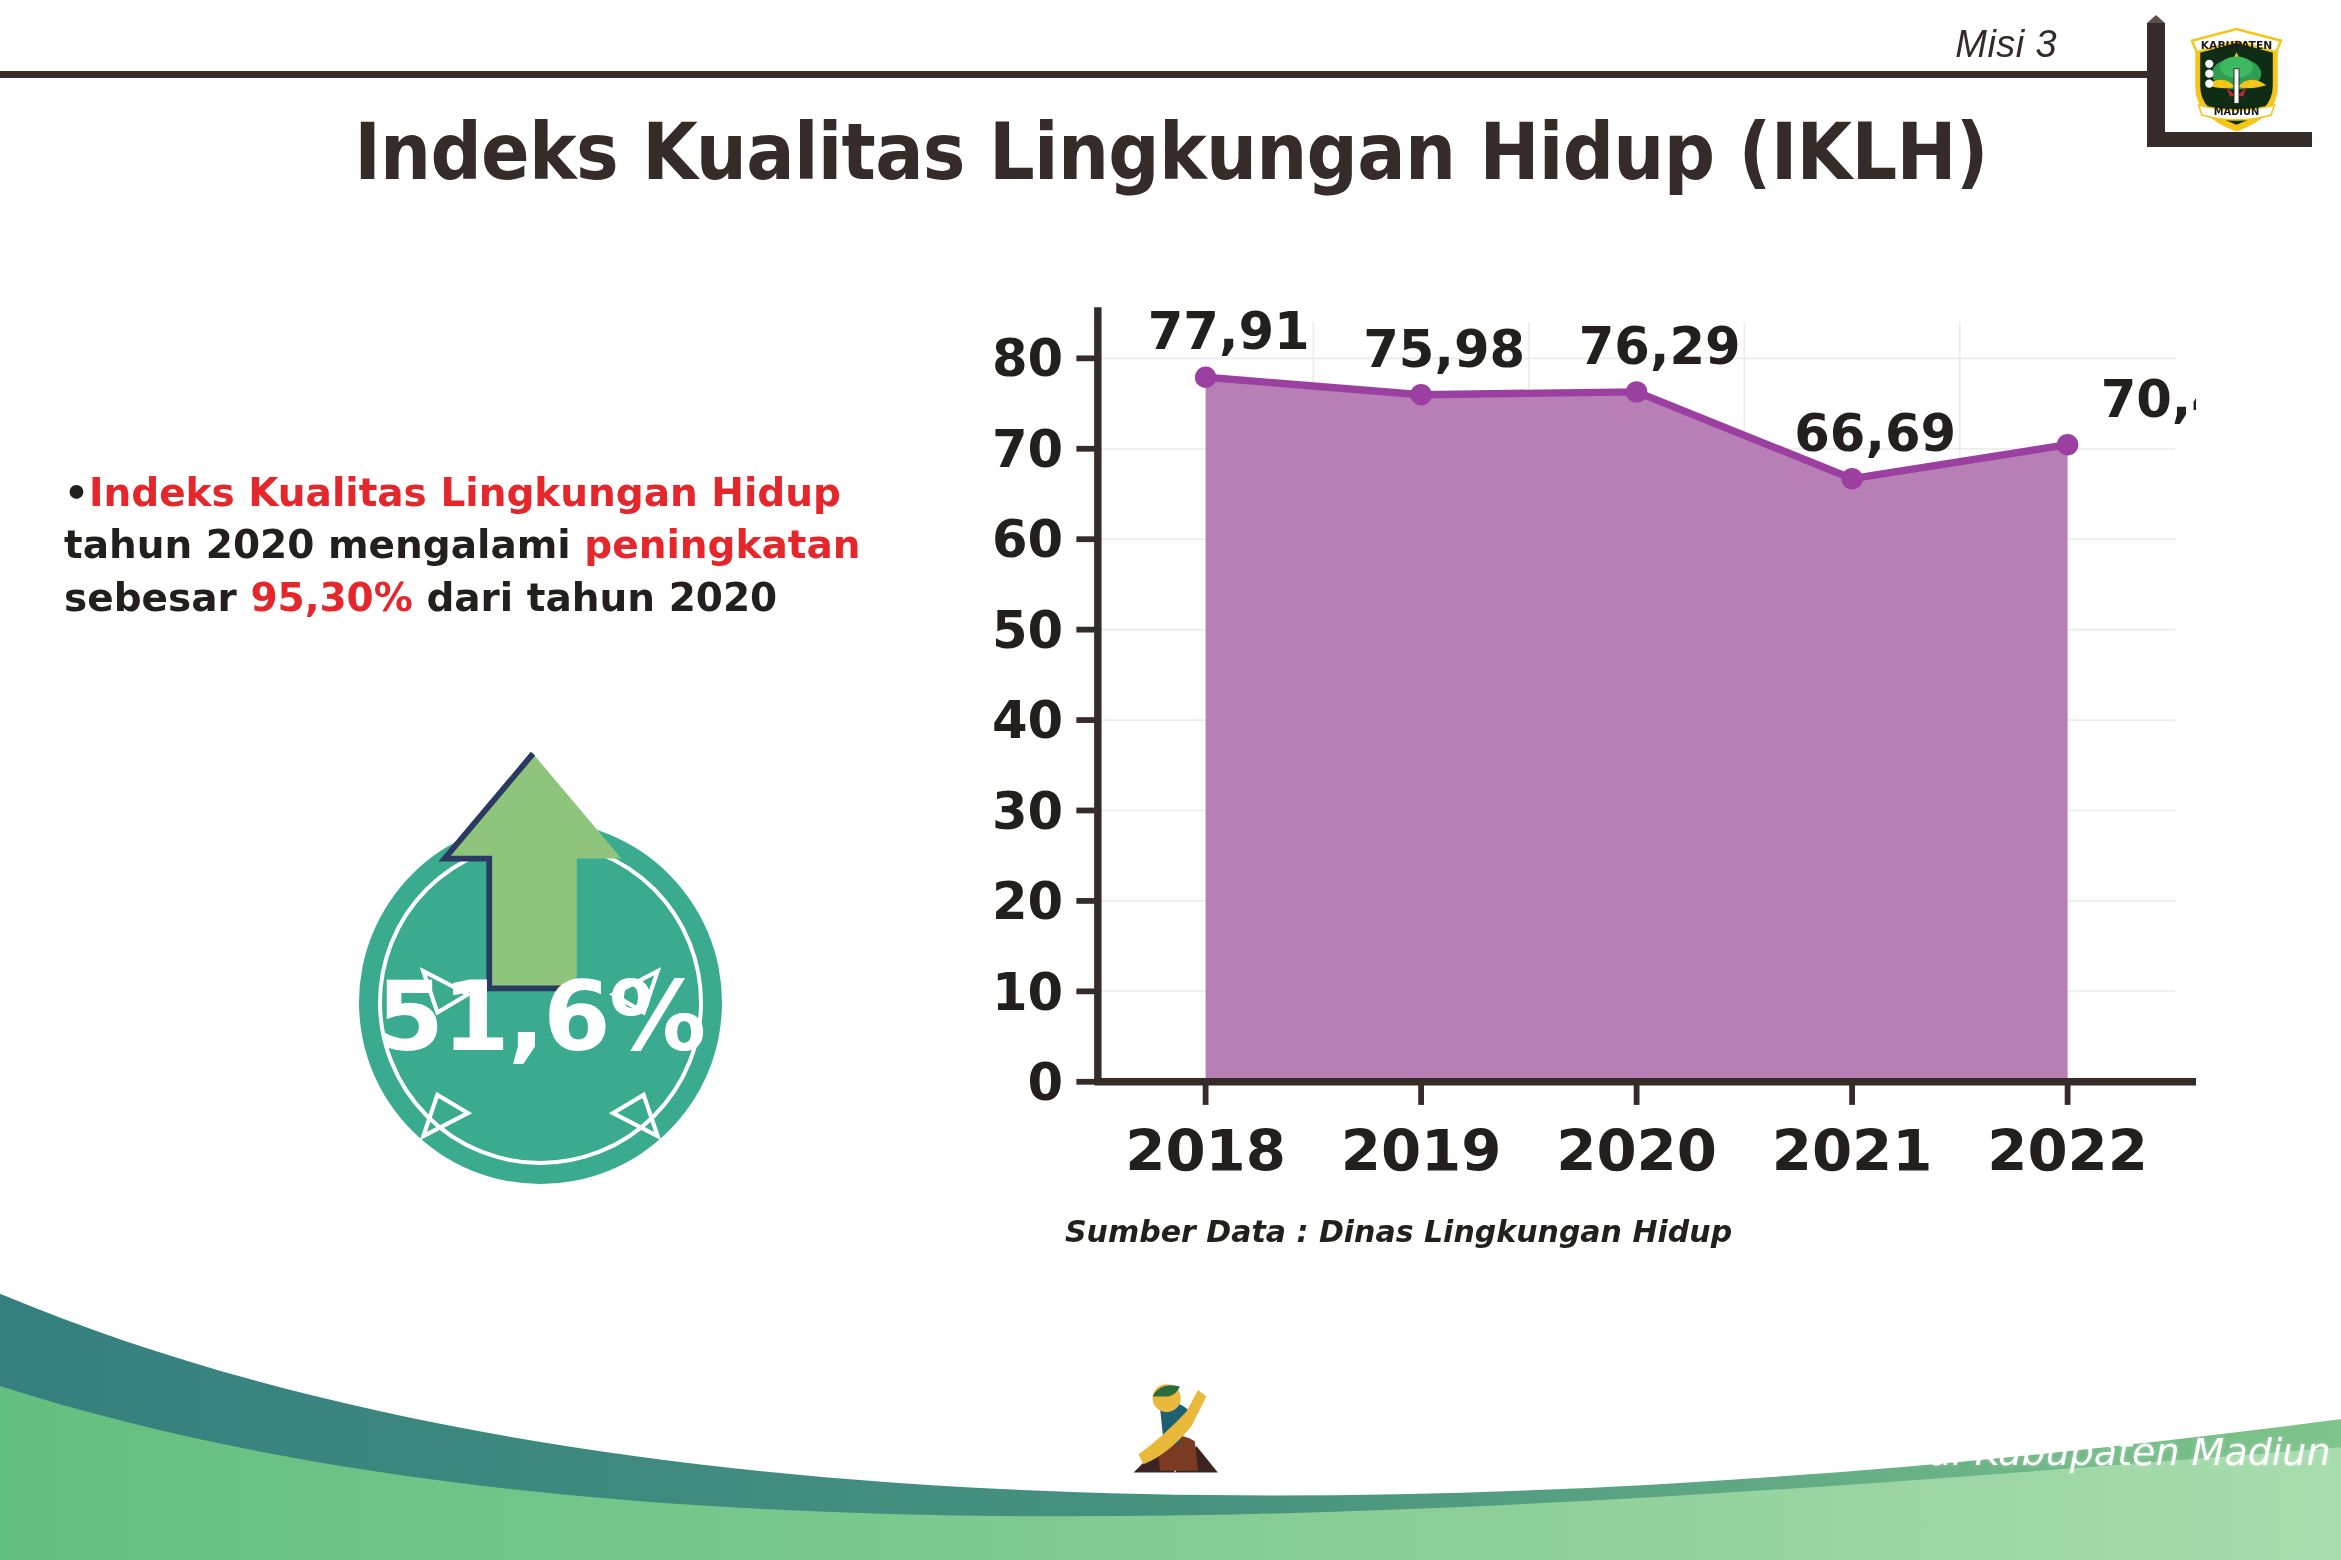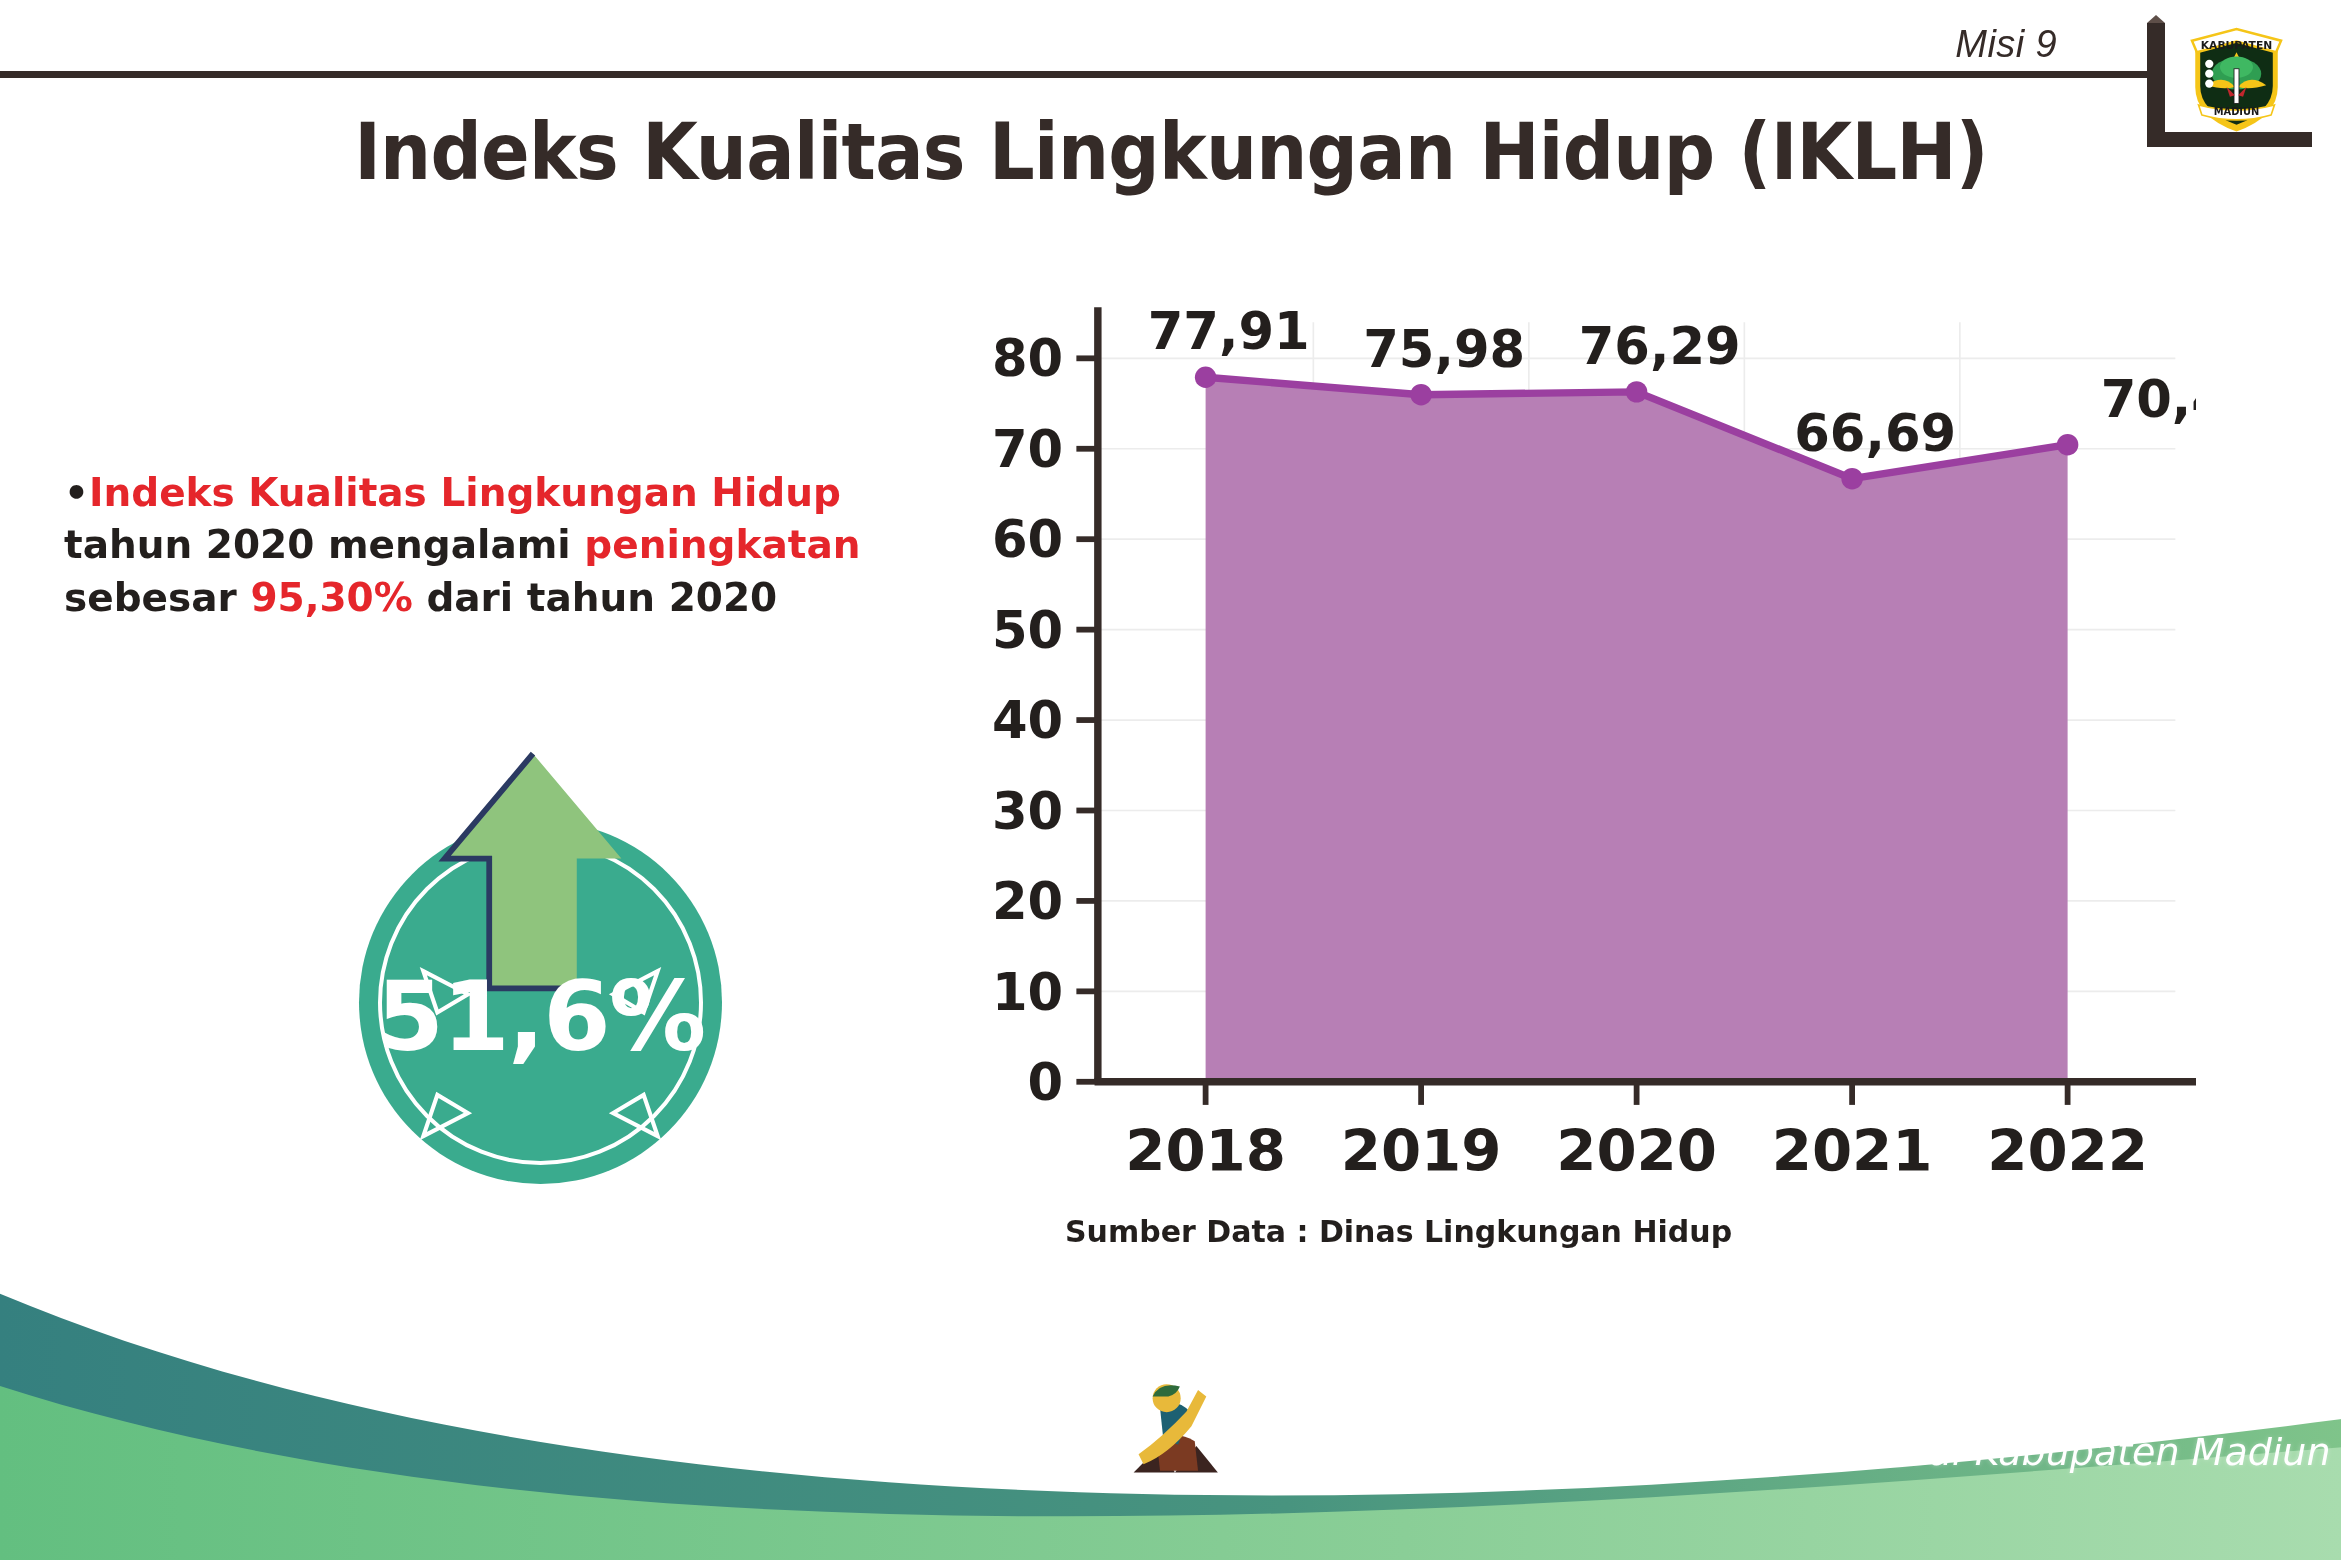"Misi 9" div { text: 9 -> 3 }
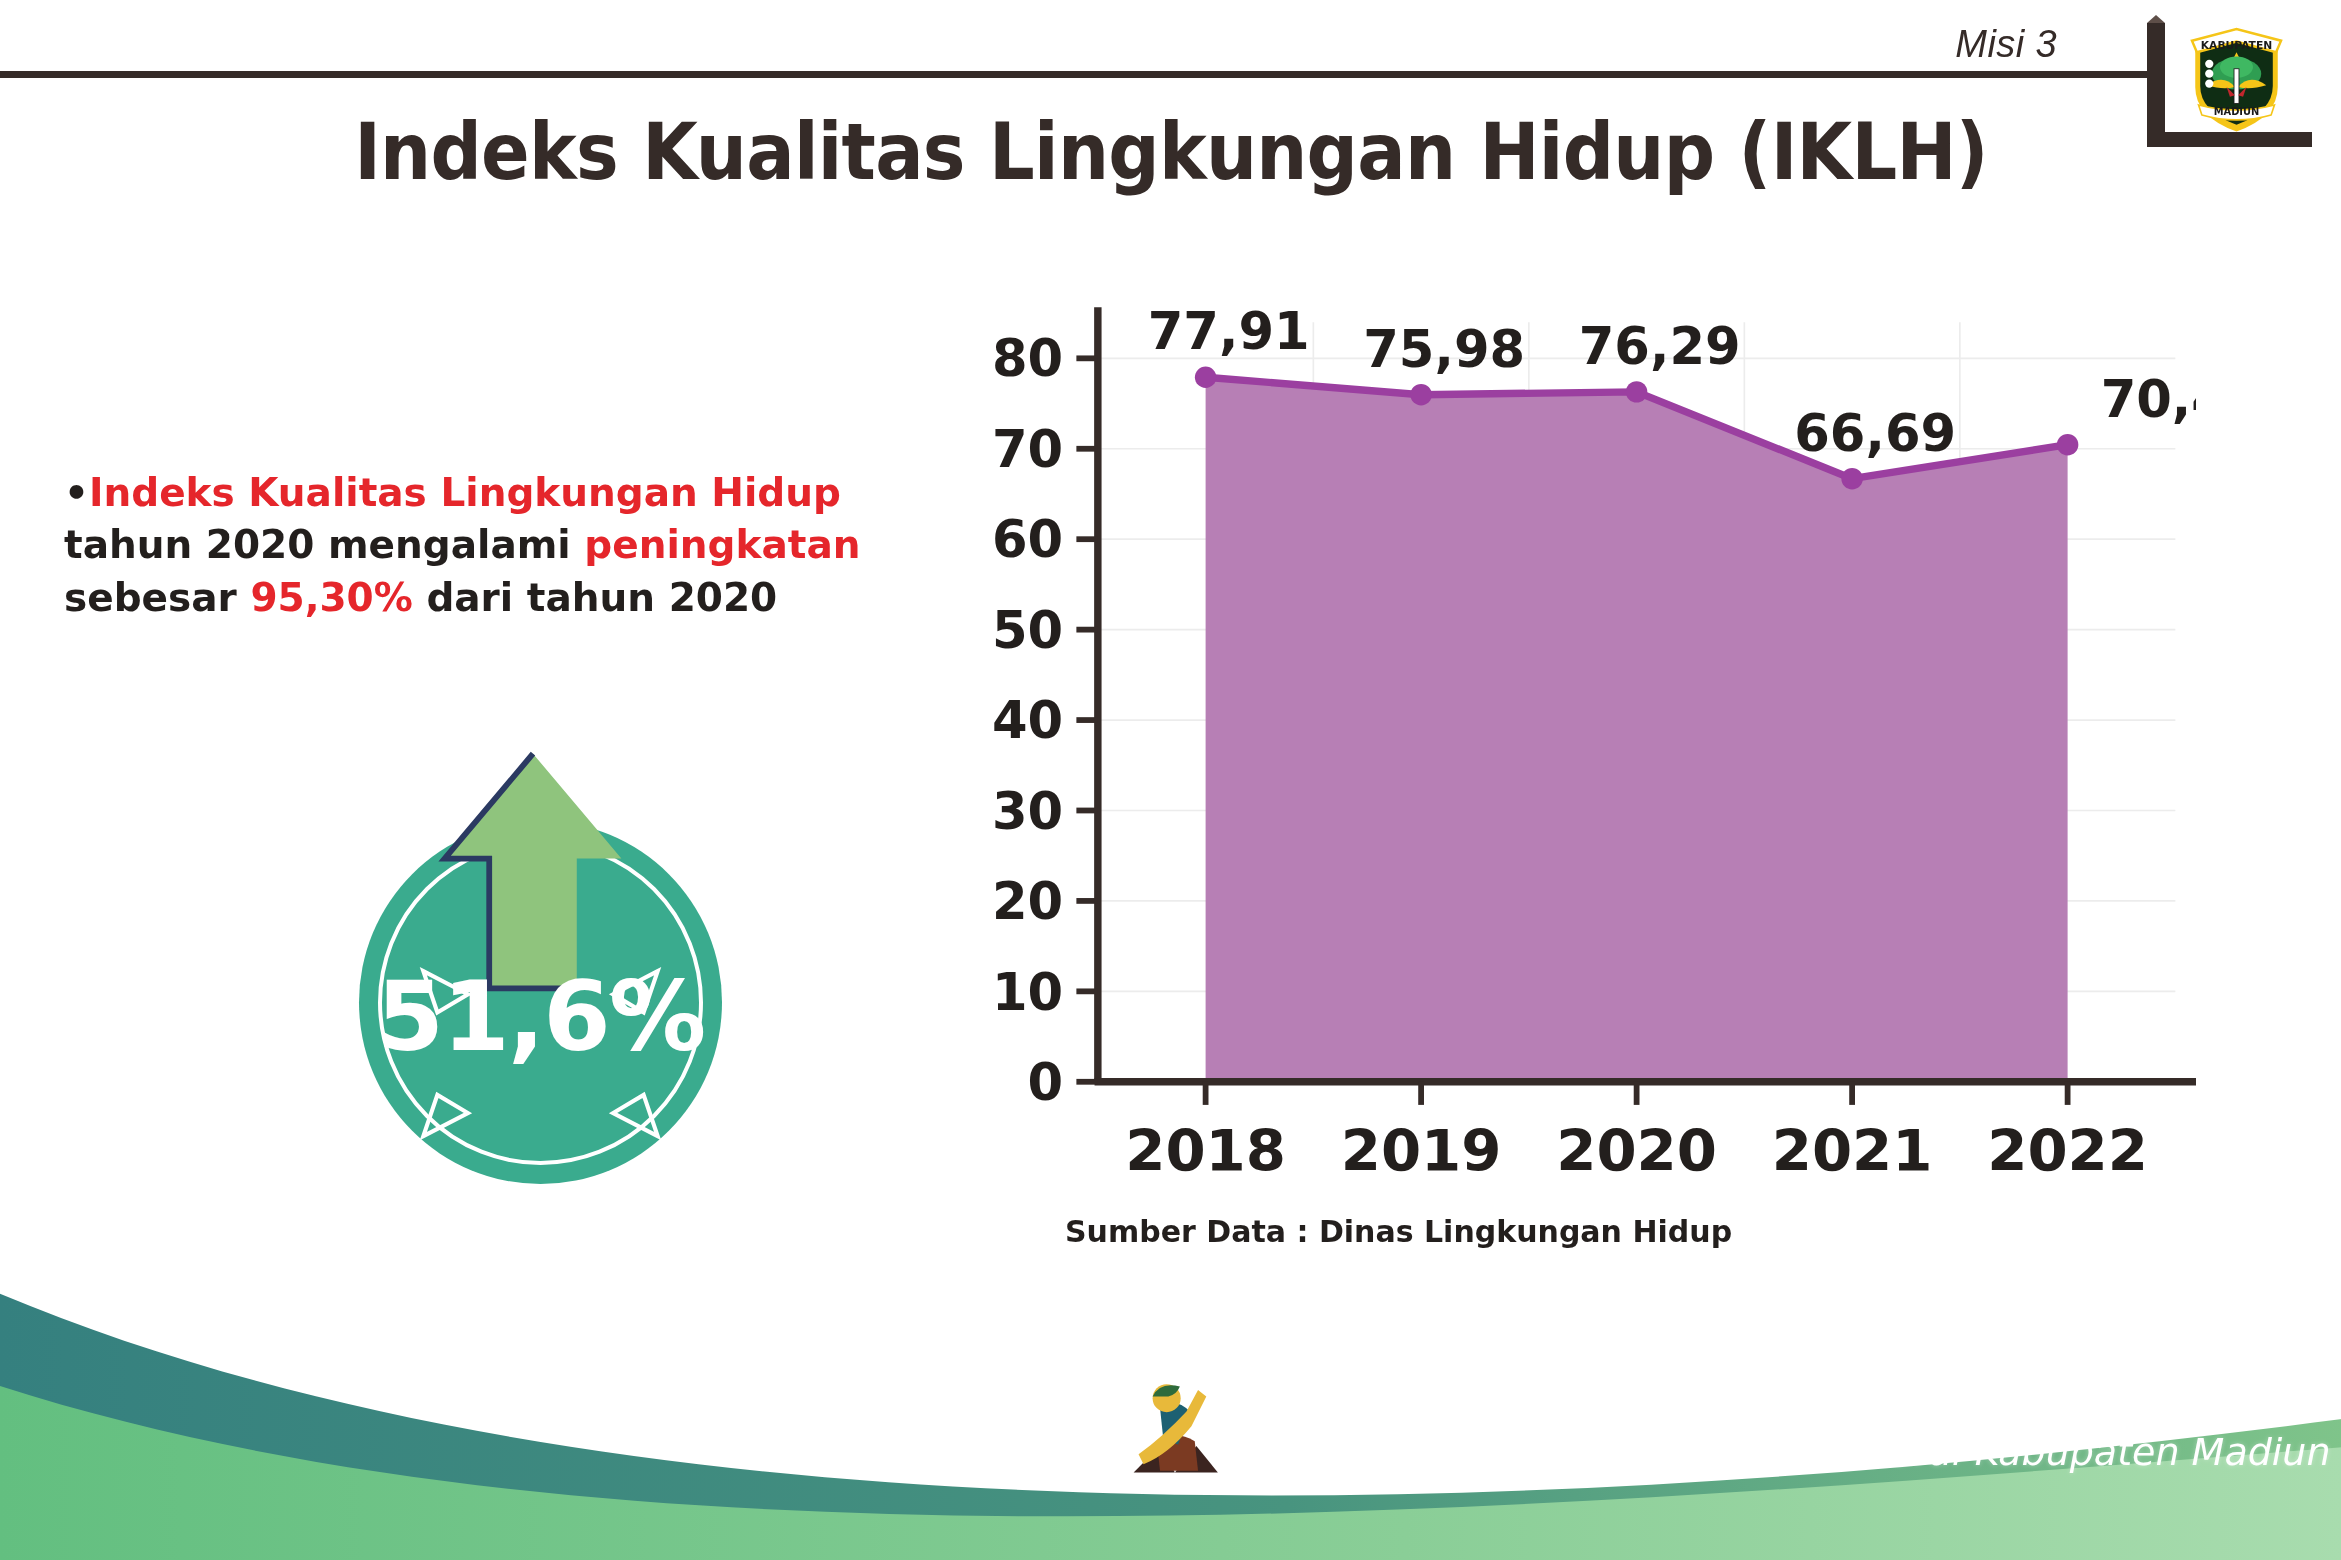"Sumber Data : Dinas Lingkungan" #source { font-style: none -> italic }
